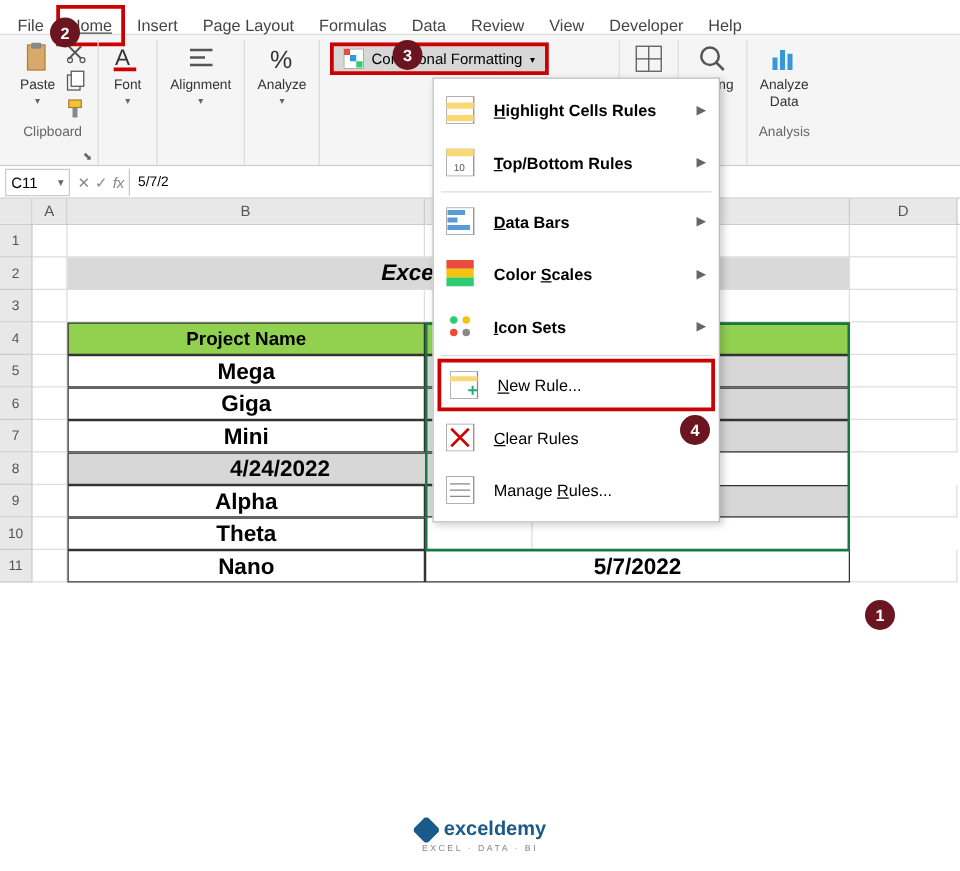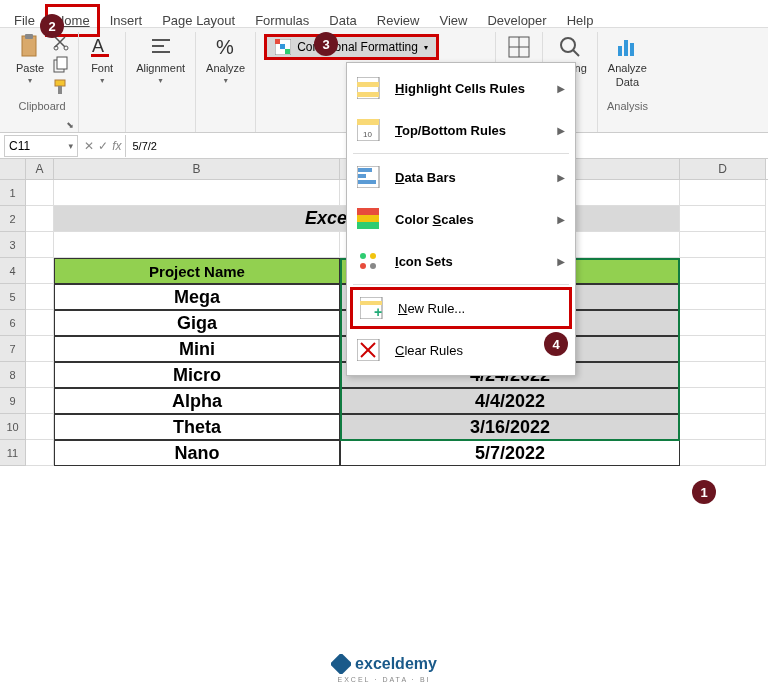"C11" .namebox { width: 74px -> 52px }
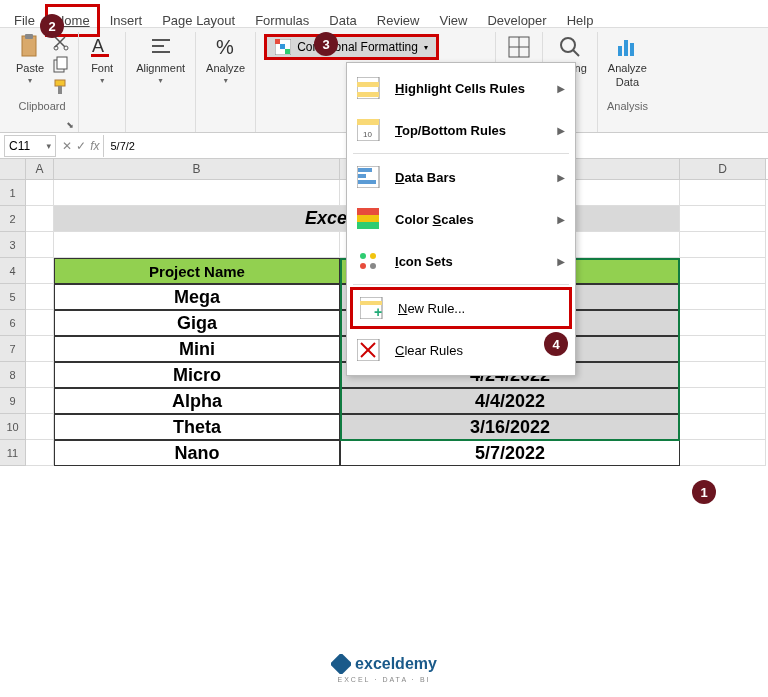"Micro" div.cell { html: <div>Micro</div> -> none }
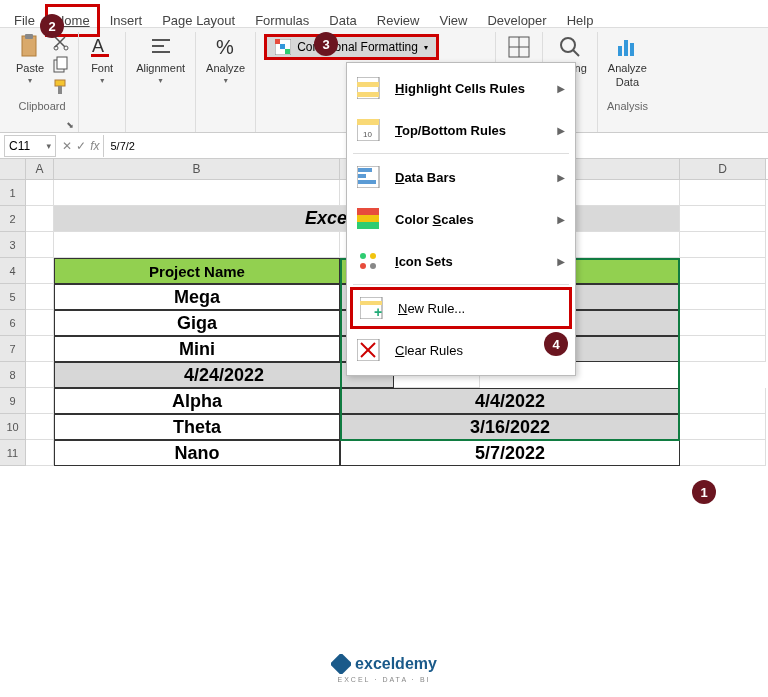"Manage Rules..." div.cf-menu-item { html: none -> <div> <span> <svg> <rect></rect> <line></line> <line></line> <line></line> </svg> </span> <span>Manage <span>R</span>ules...</span> </div> }
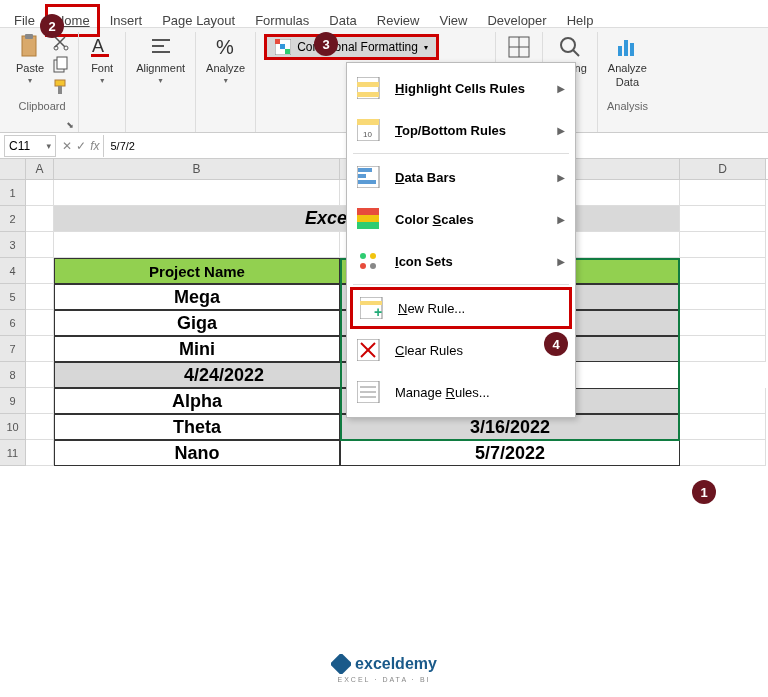"3/16/2022" div.cell { html: <div>3/16/2022</div> -> none }
